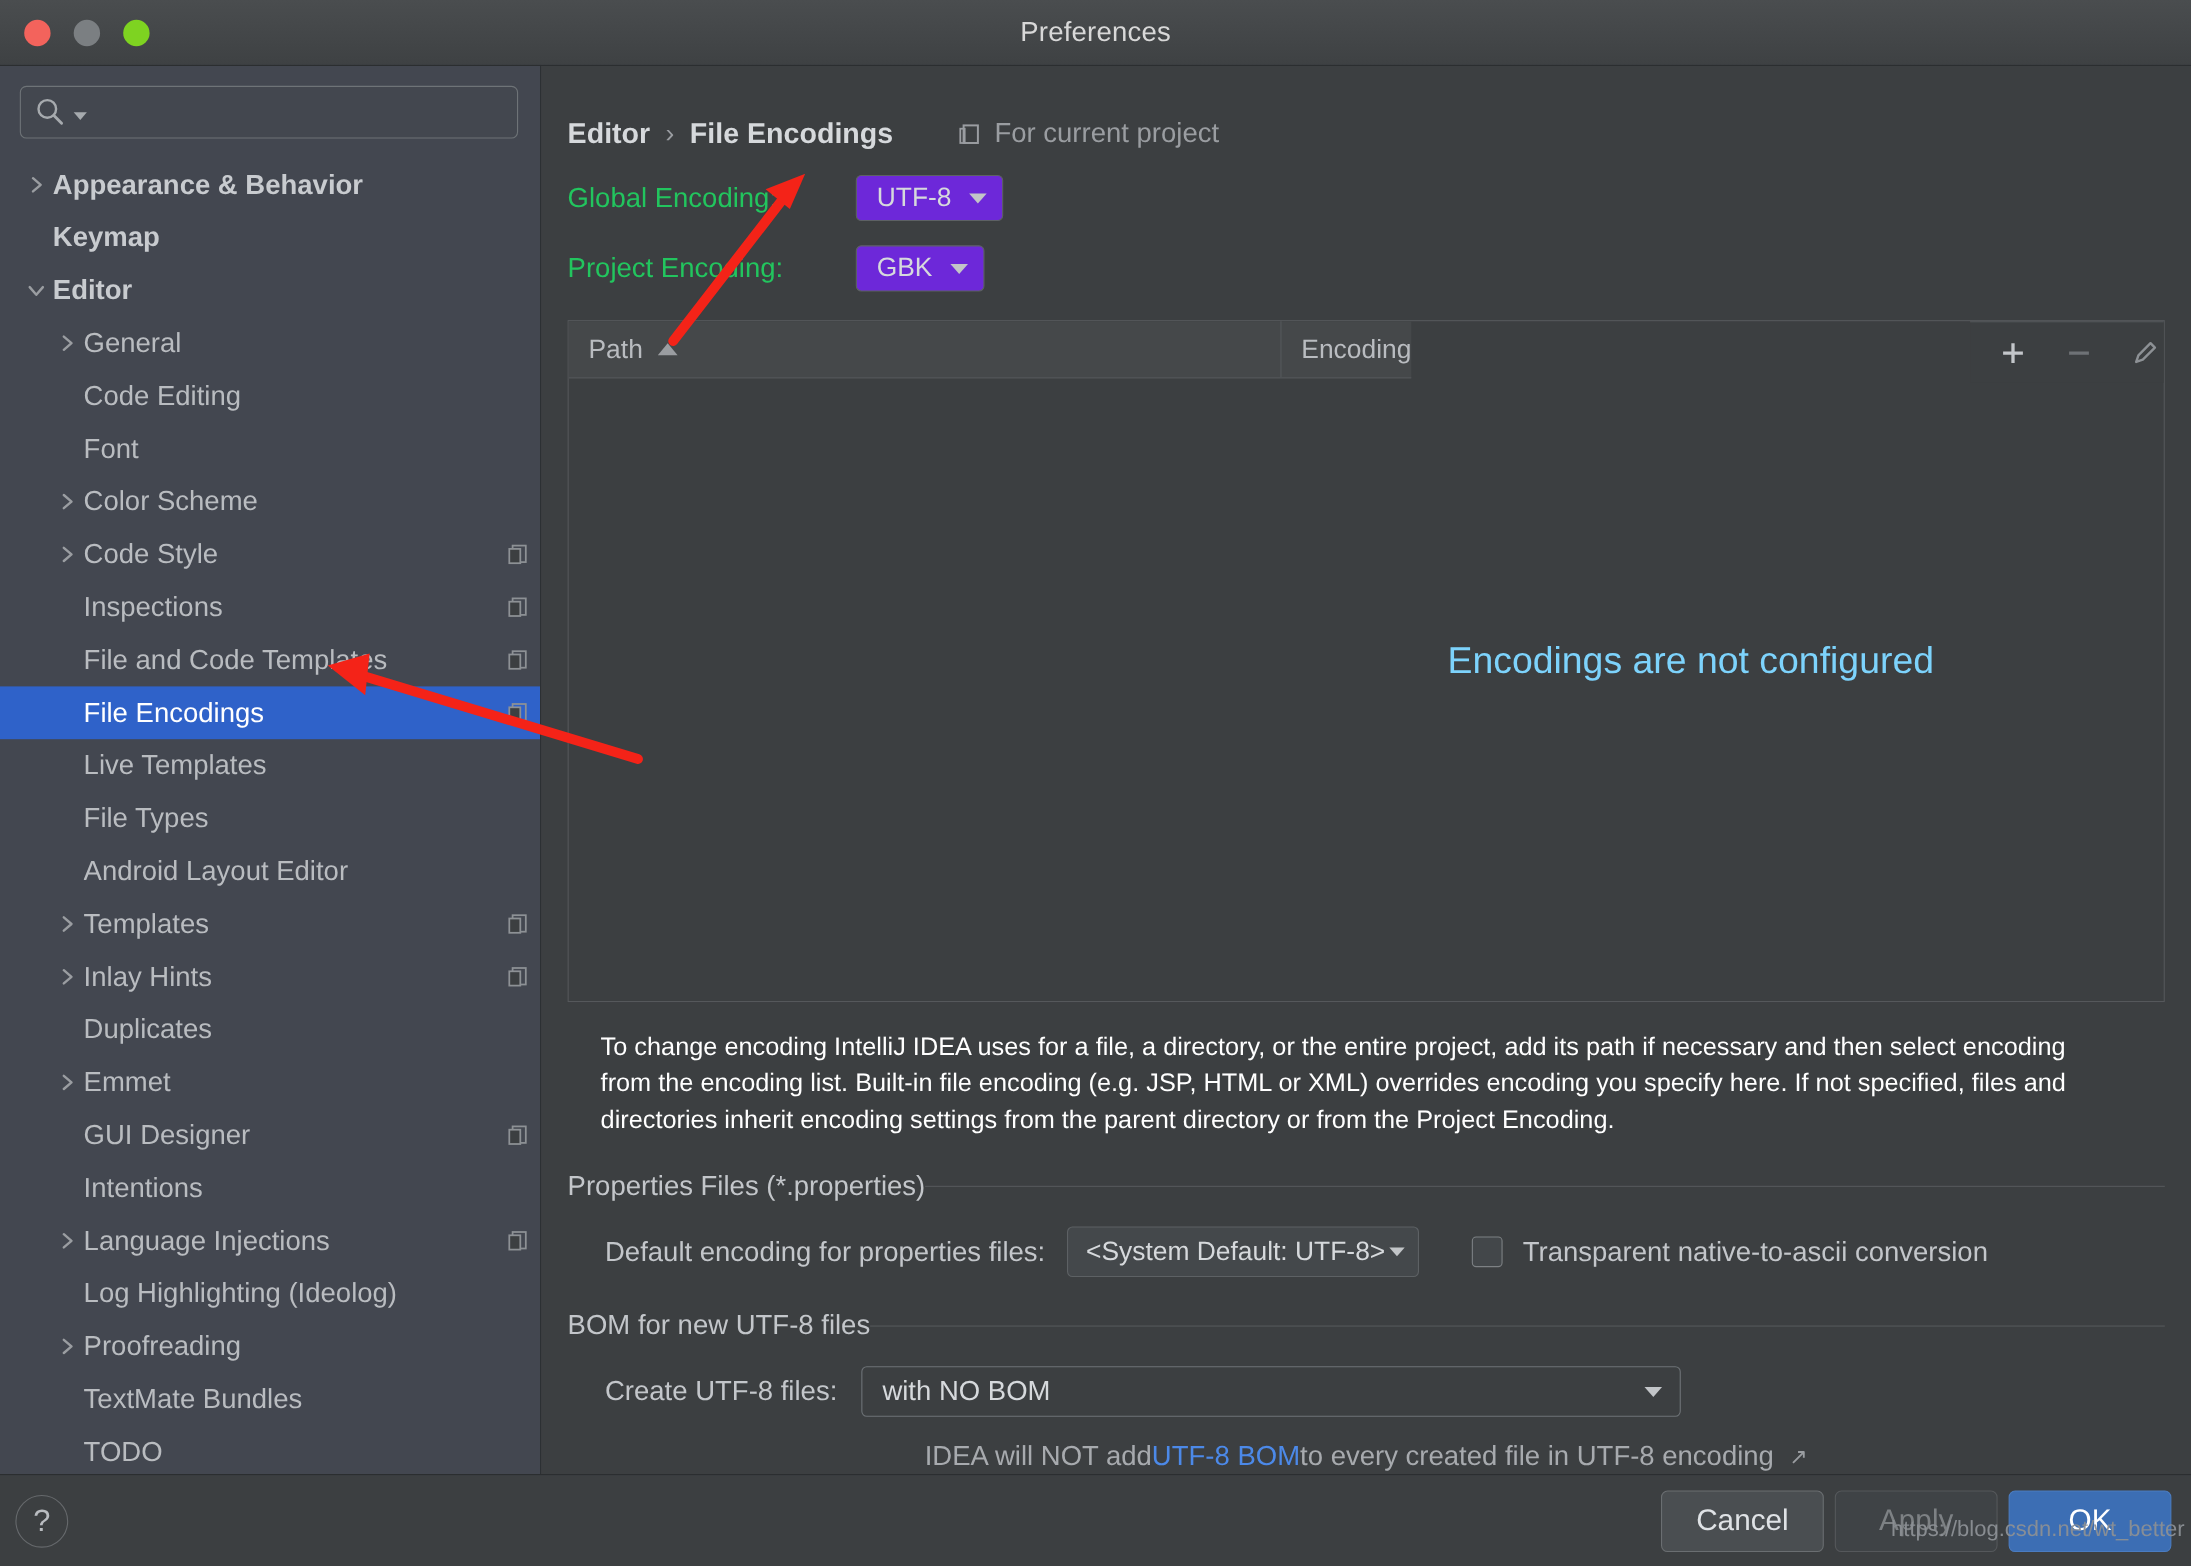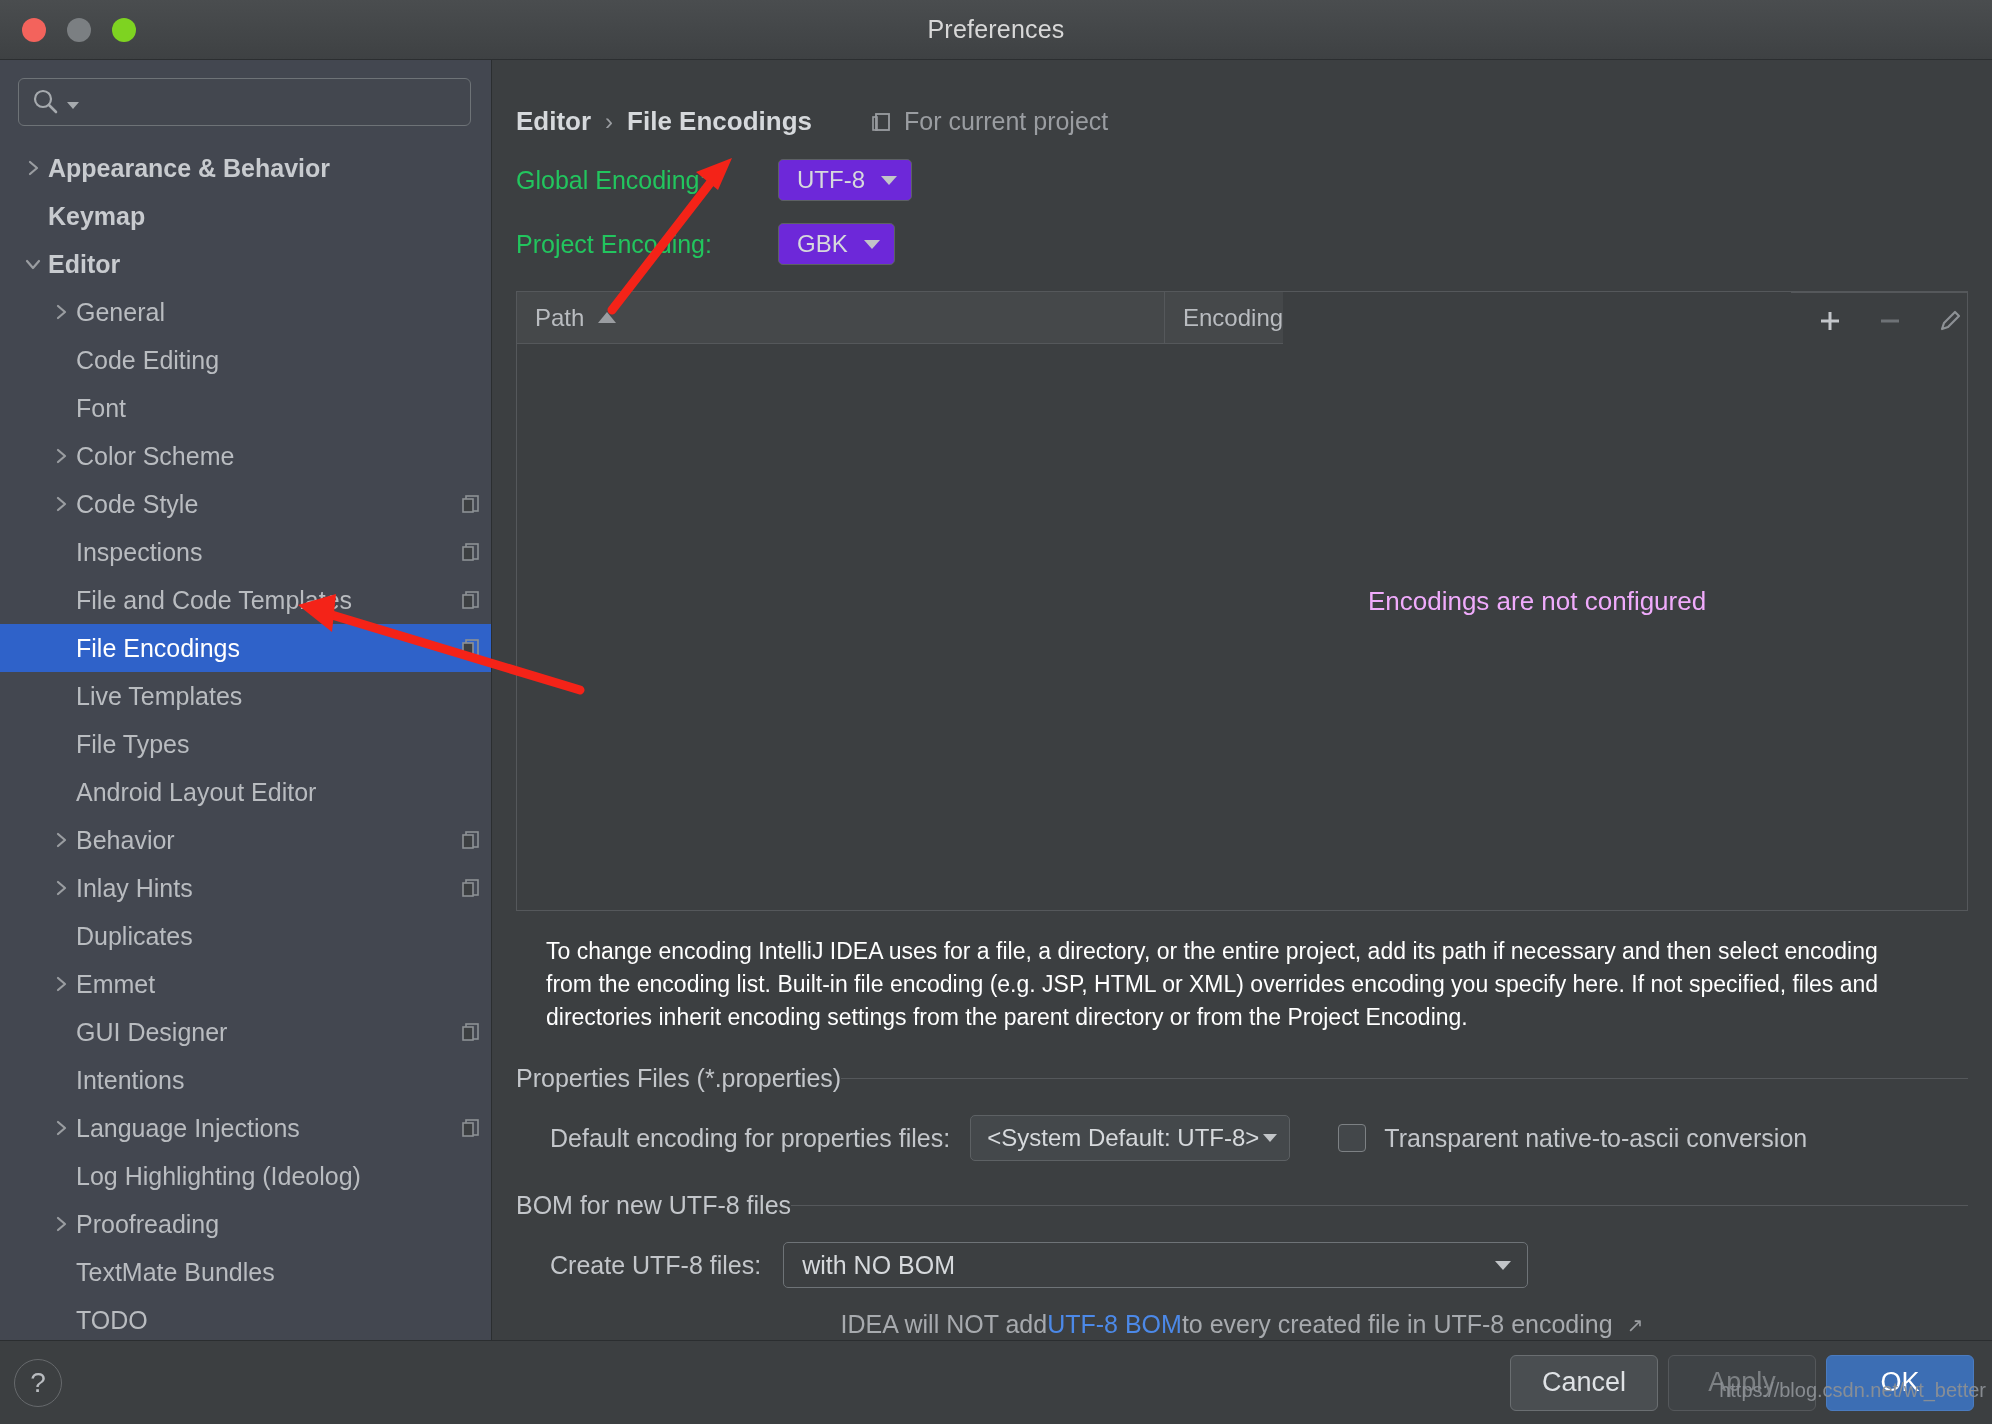"Encodings are not configured" .empty-msg { color: #f0abfc -> #7dd3fc; font-size: 26px -> 34px }
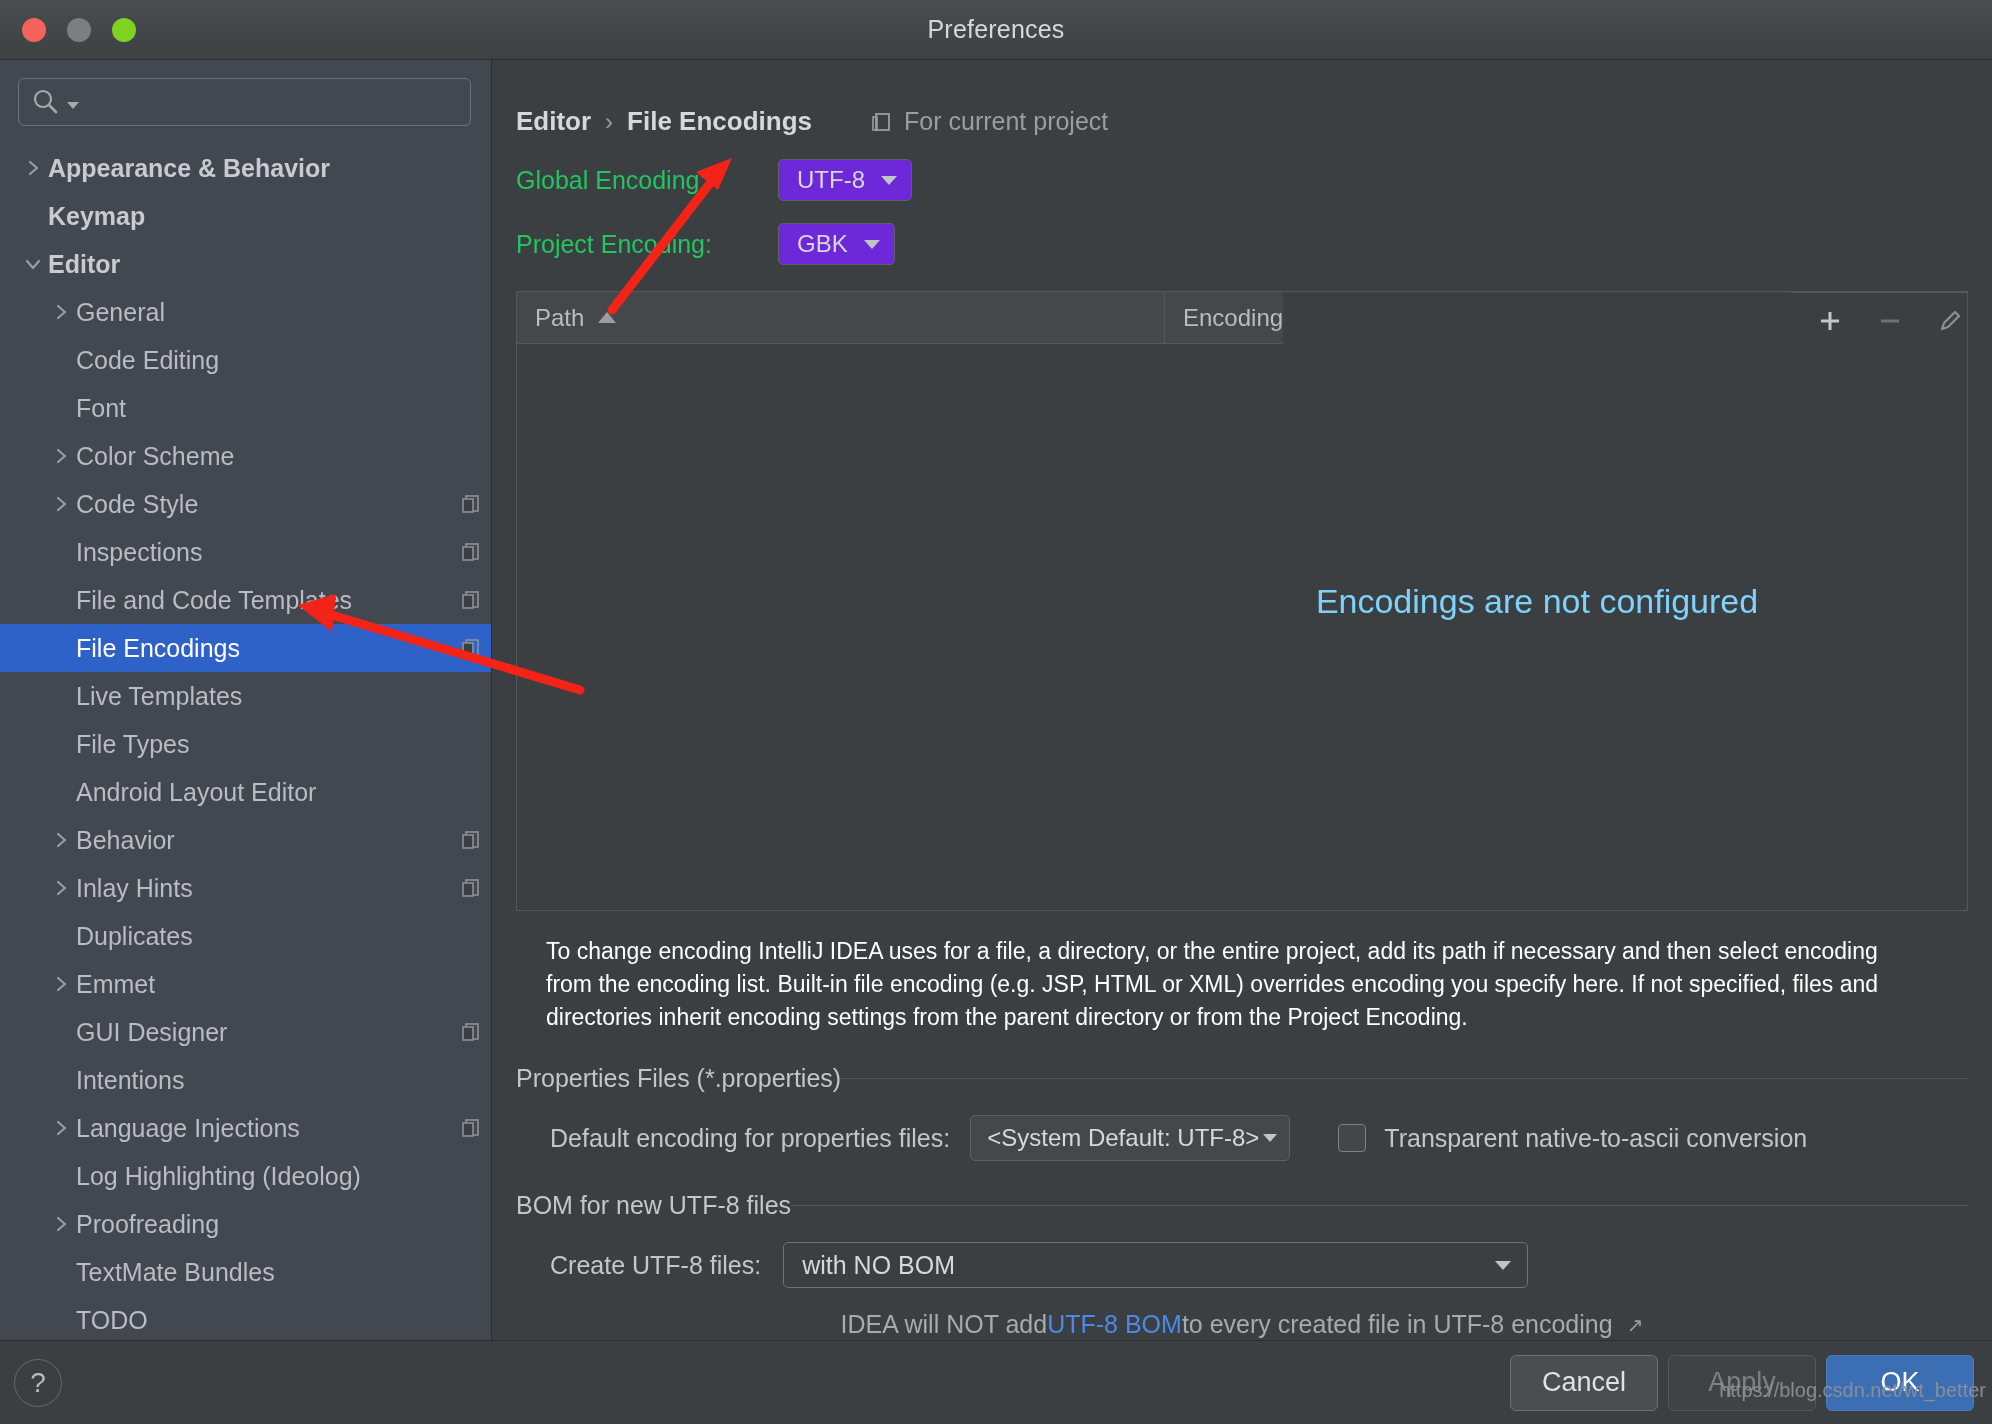"Behavior" span.label { text: Behavior -> Templates }
